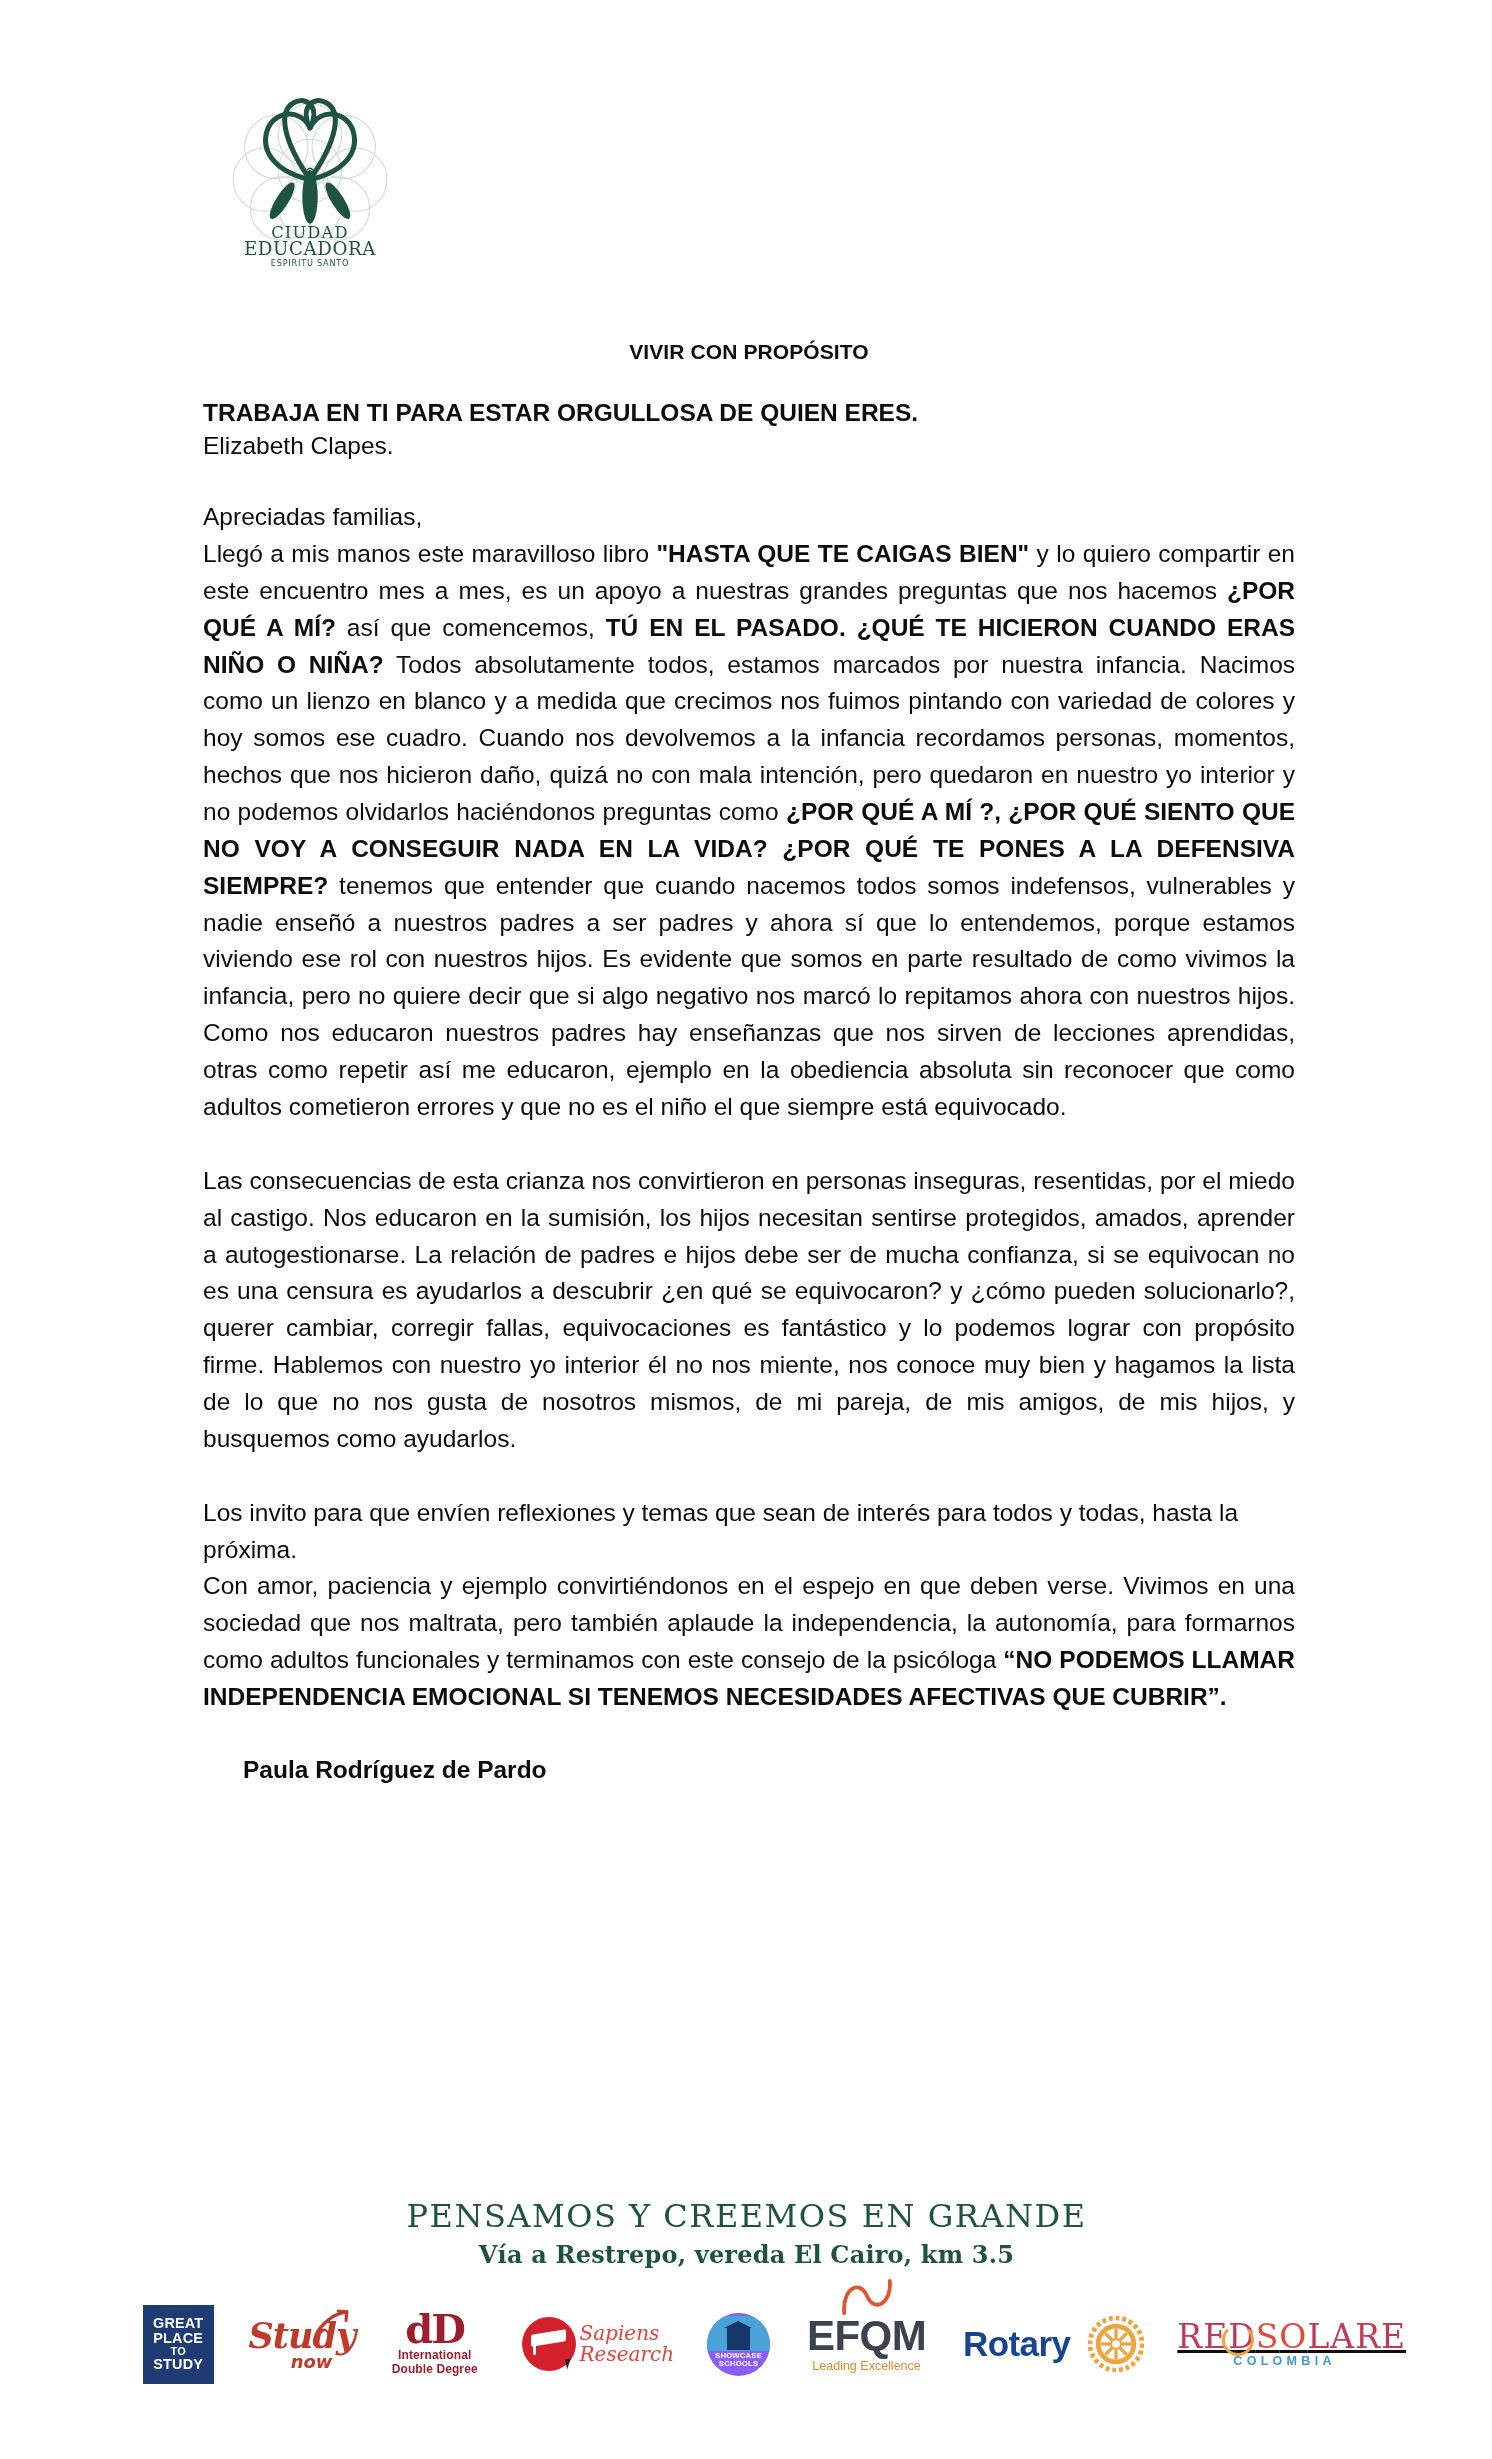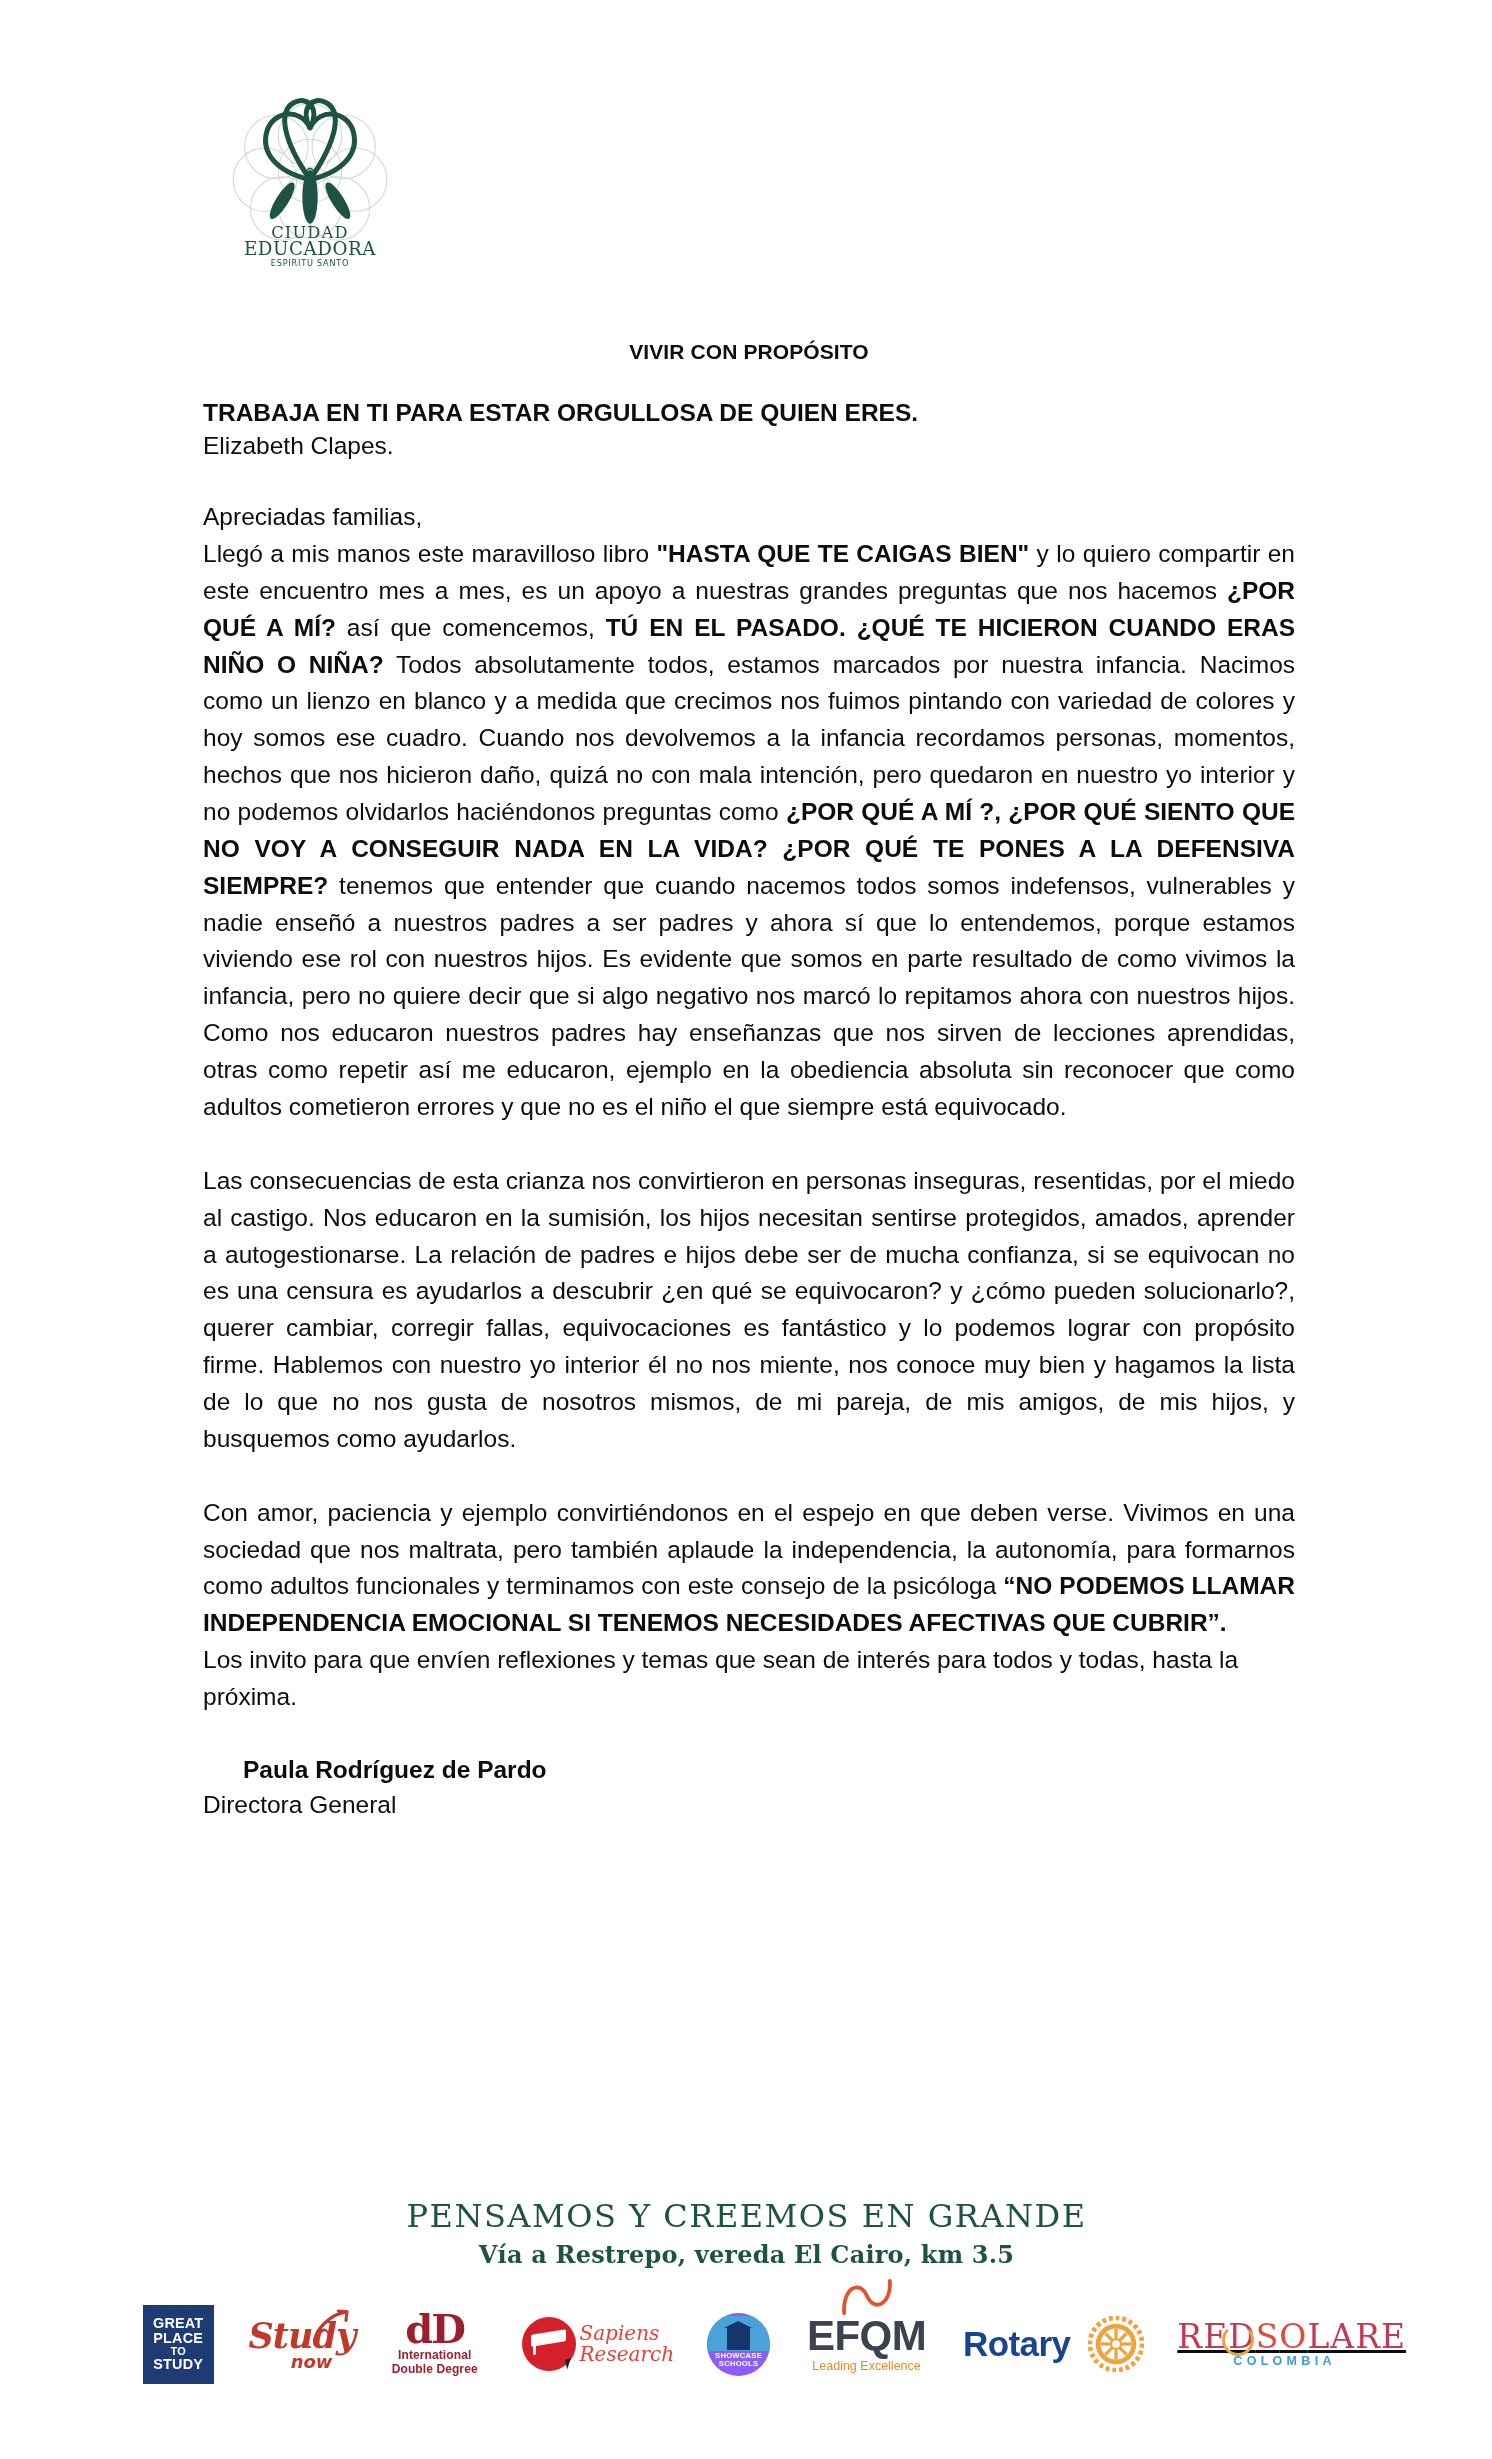"Con amor, paciencia y ejemplo" p.para { order: before "Los invito para que envíen" -> after "Los invito para que envíen" }
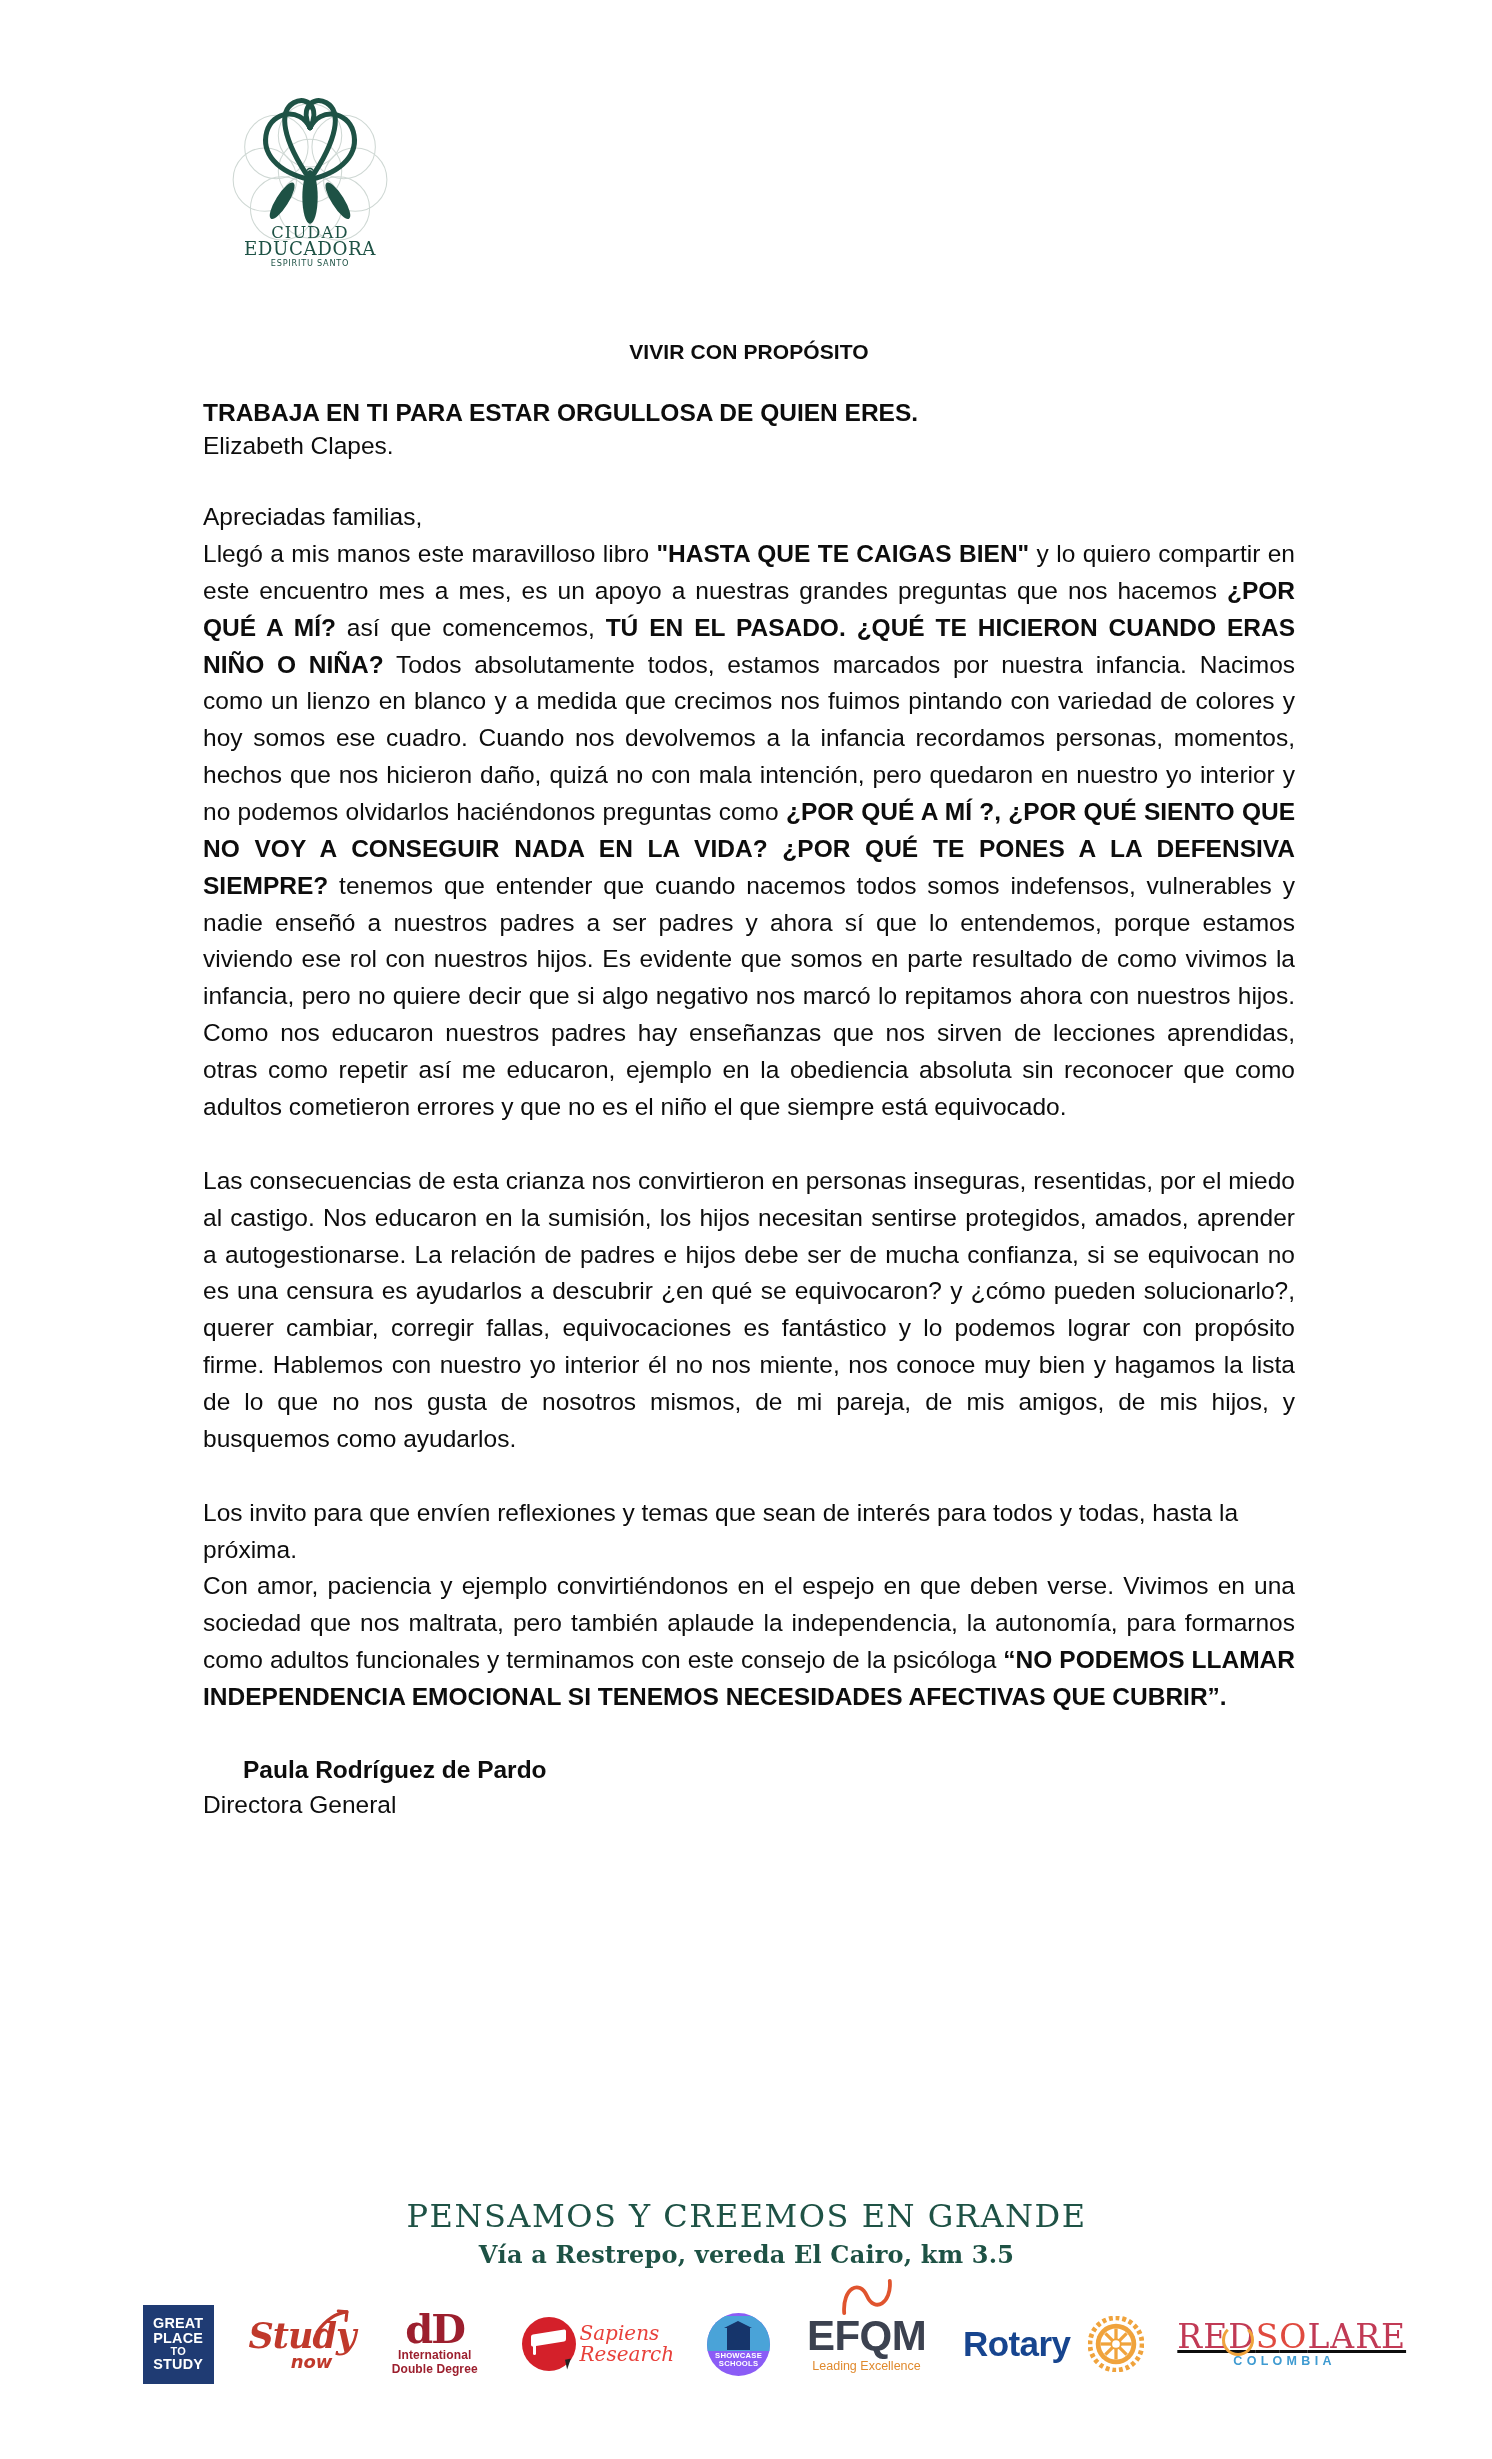"Directora General" div.sign-role { html: <div>Directora General</div> -> none }
